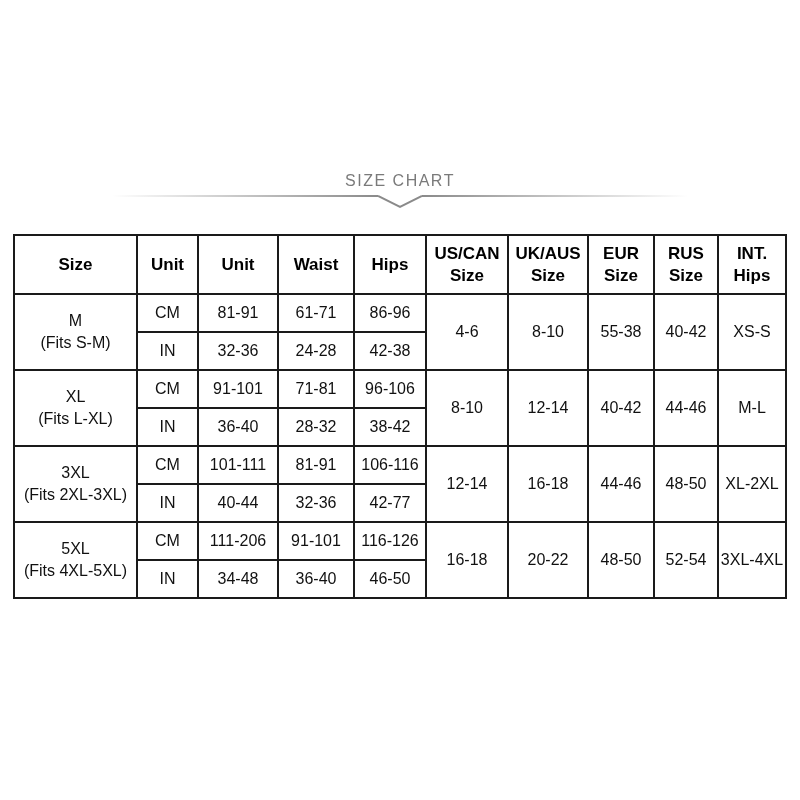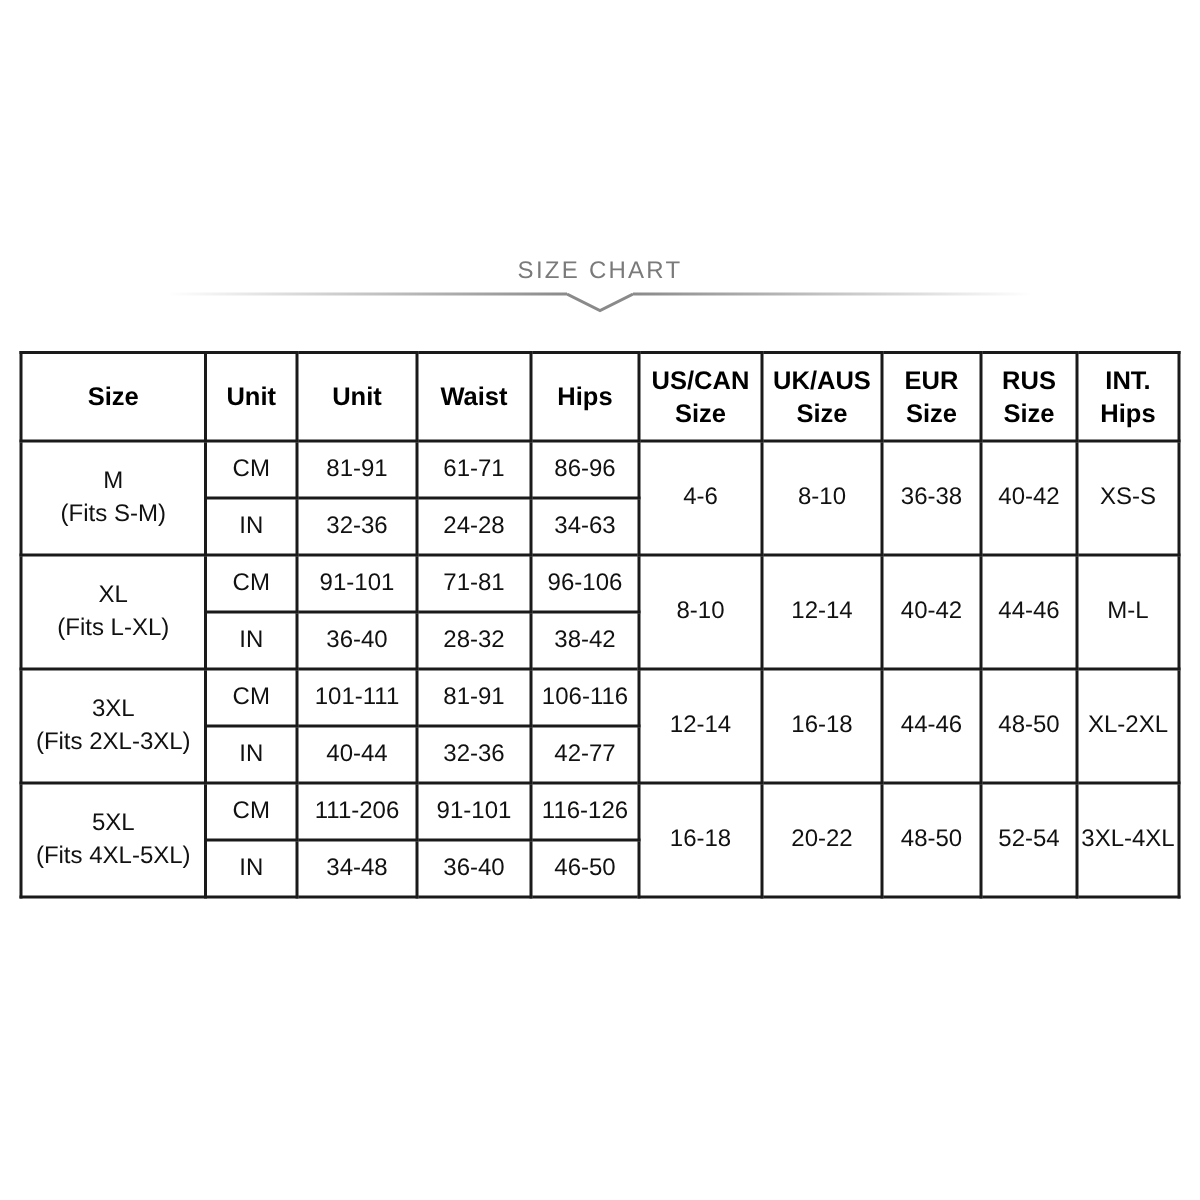"36-38" td { text: 36-38 -> 55-38 }
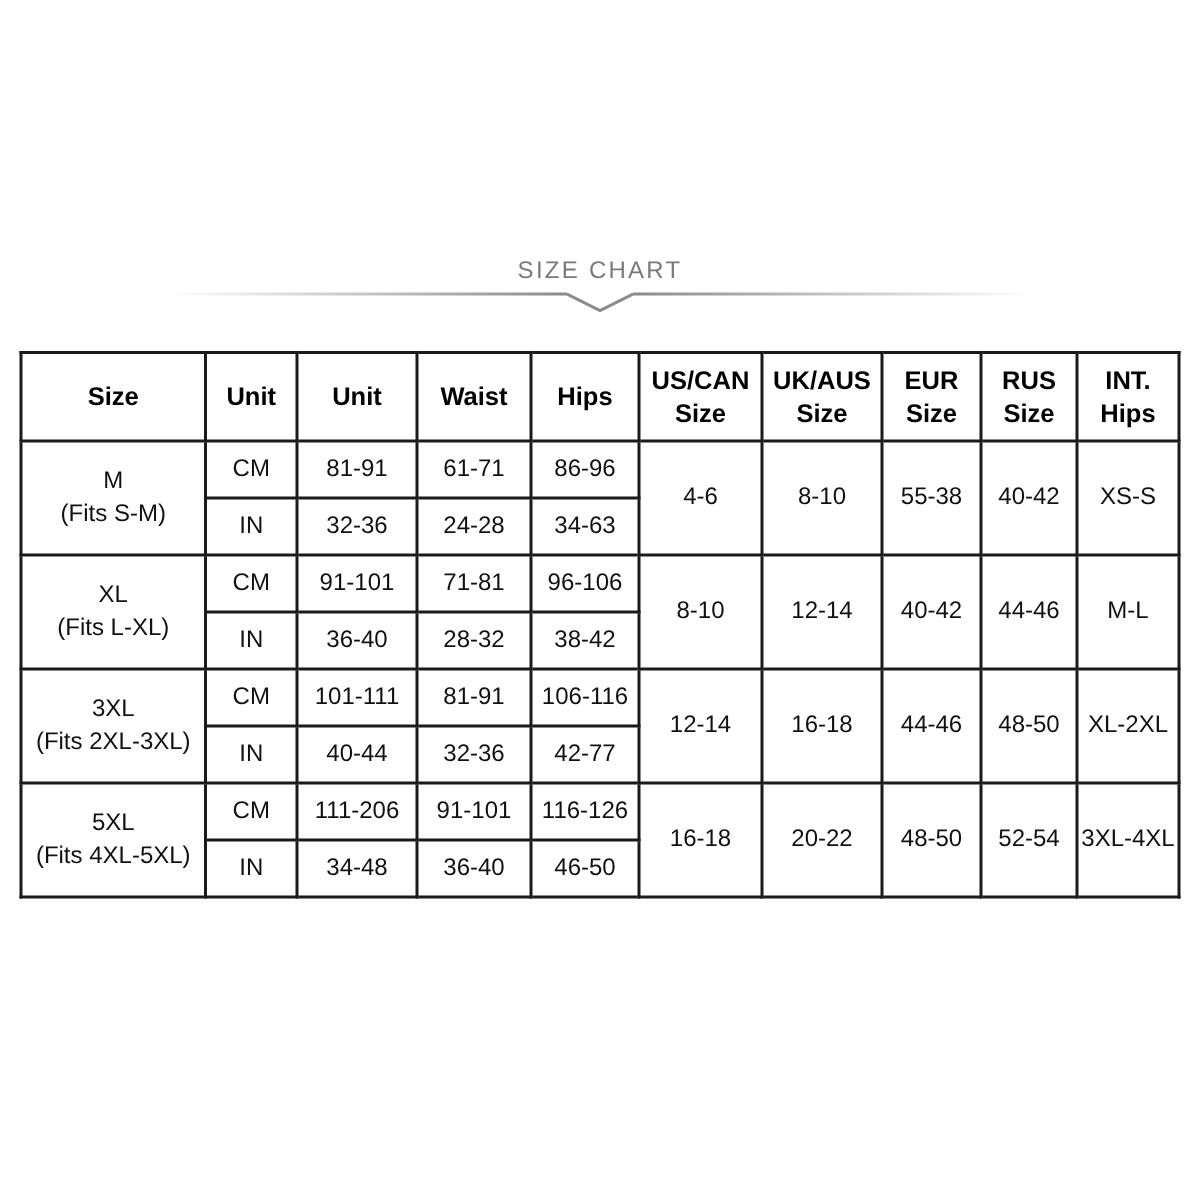"34-63" td { text: 34-63 -> 42-38 }
